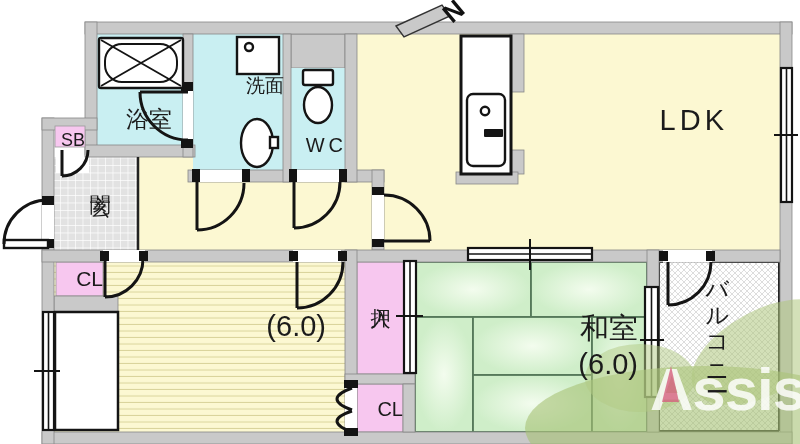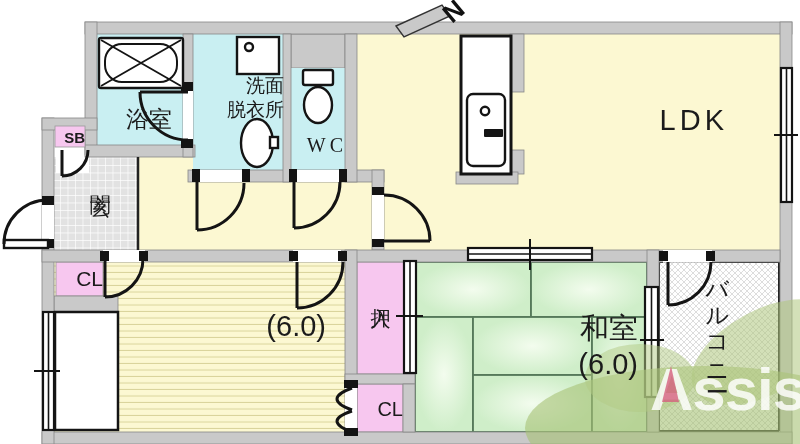"脱衣所" span { html: <span>脱衣所</span> -> none }
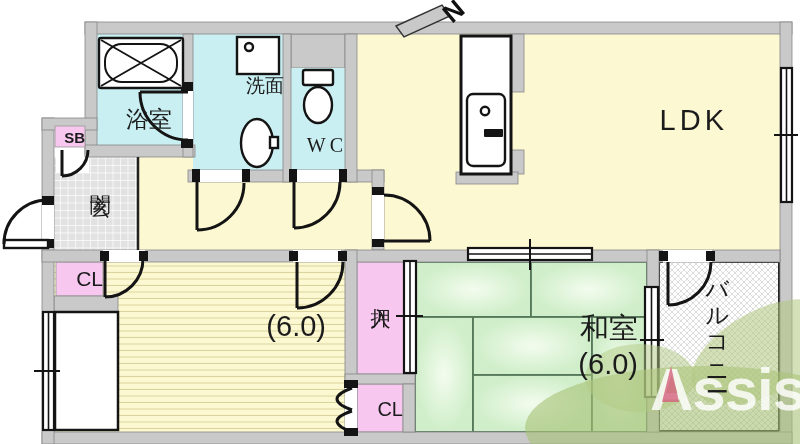"SB" div.lbl { font-size: 15px -> 18px; font-weight: bold -> normal }
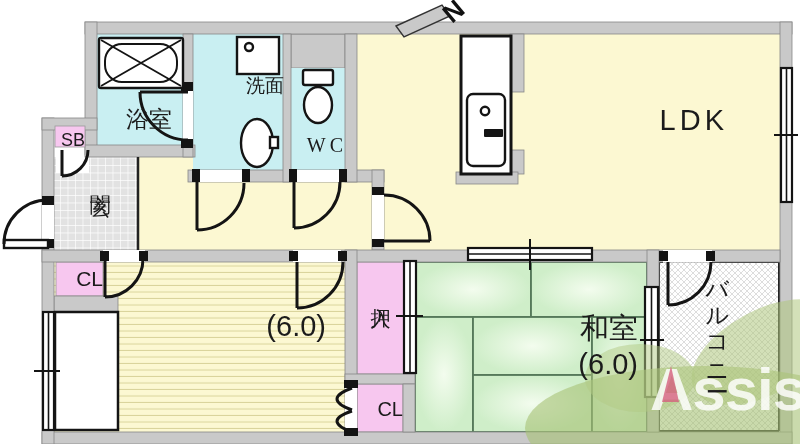"WC" div.lbl { font-family: Liberation Serif, serif -> none }
